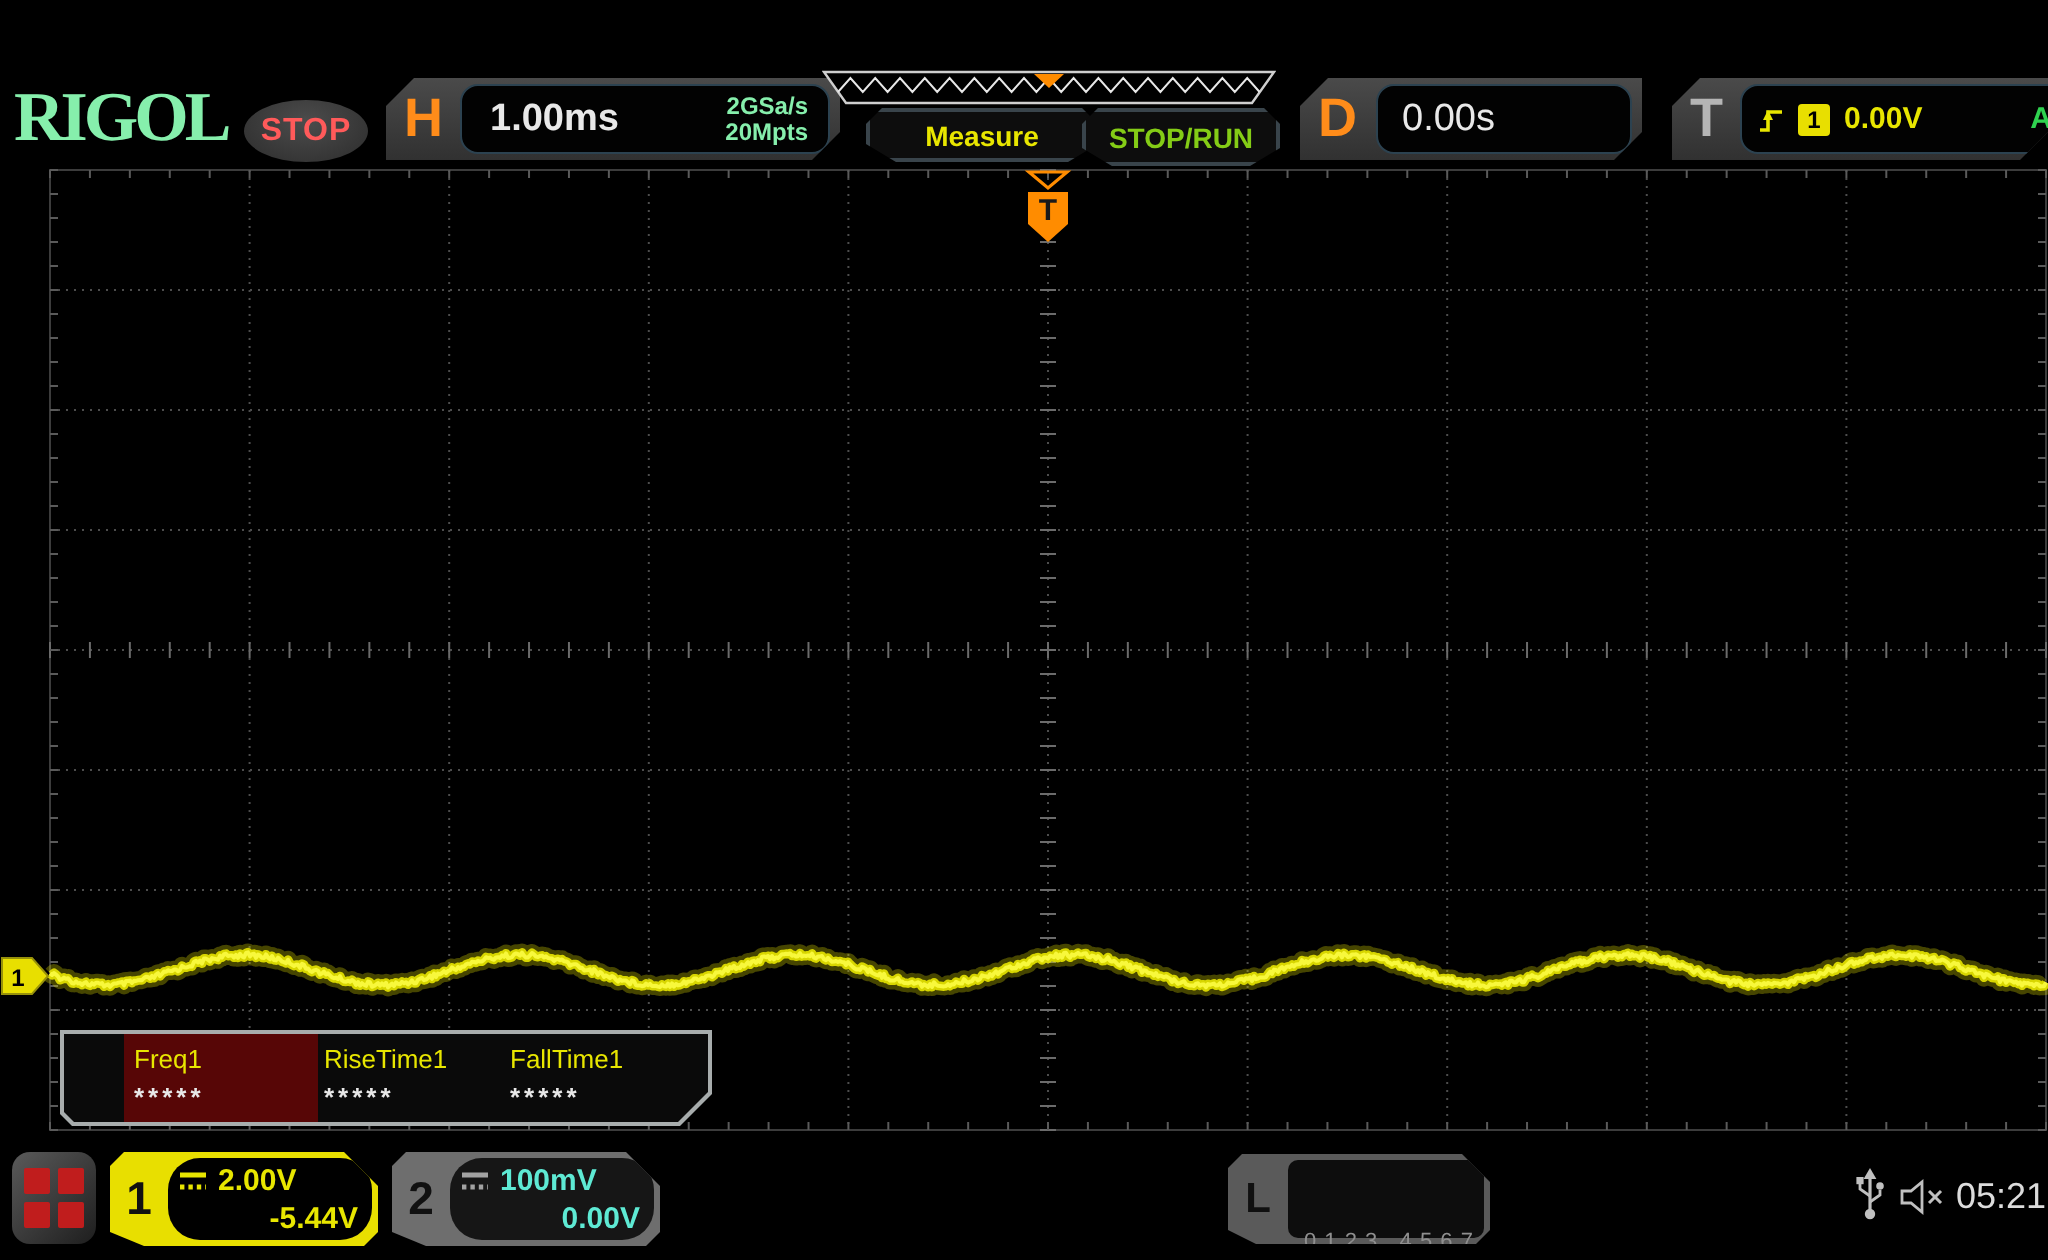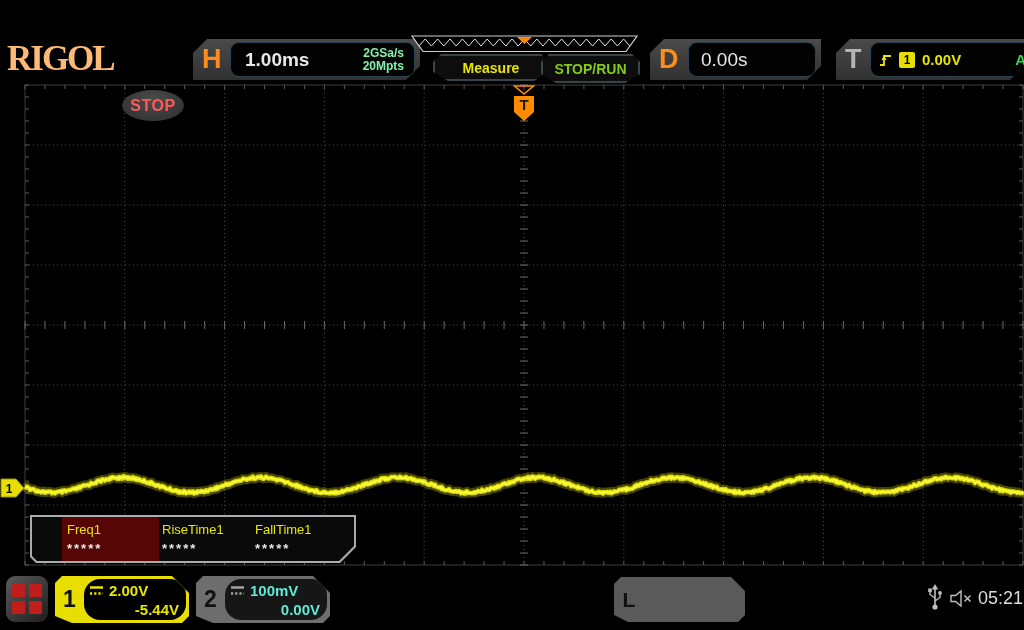"RIGOL" .logo { color: #fdba74 -> #86efac }
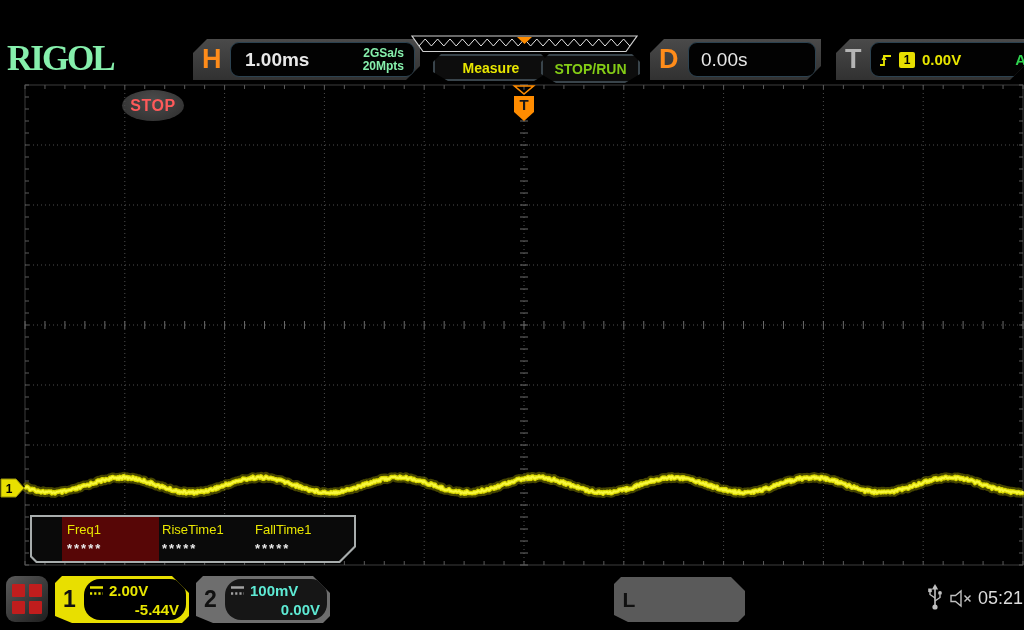"STOP" .runstate { margin-top: 40px -> none }
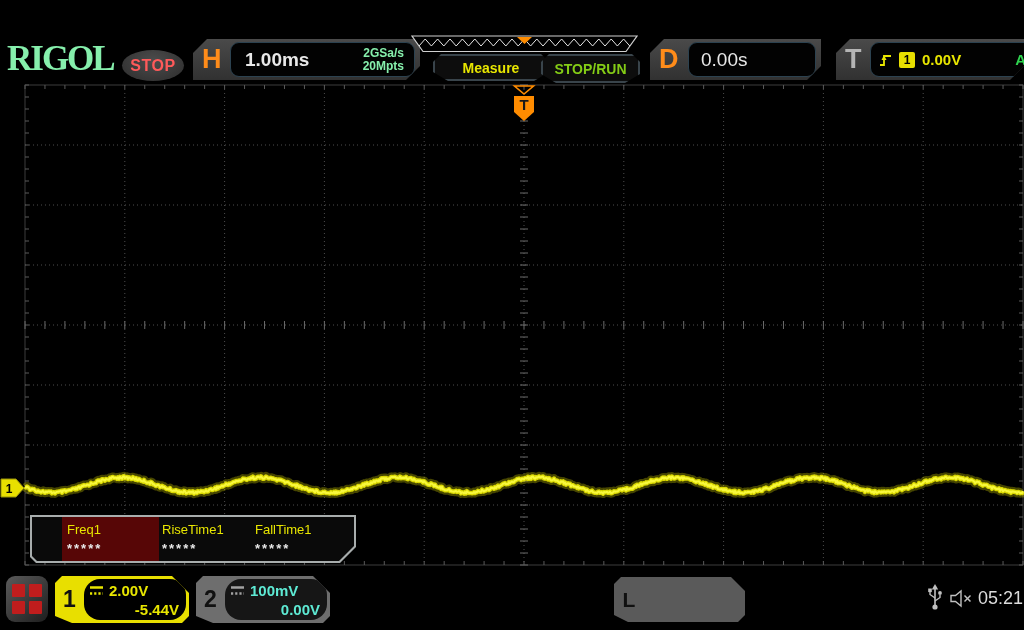"0 1 2 3 4" div.lbox { html: none -> <div> <div>0 1 2 3 4 5 6 7</div> </div> }
